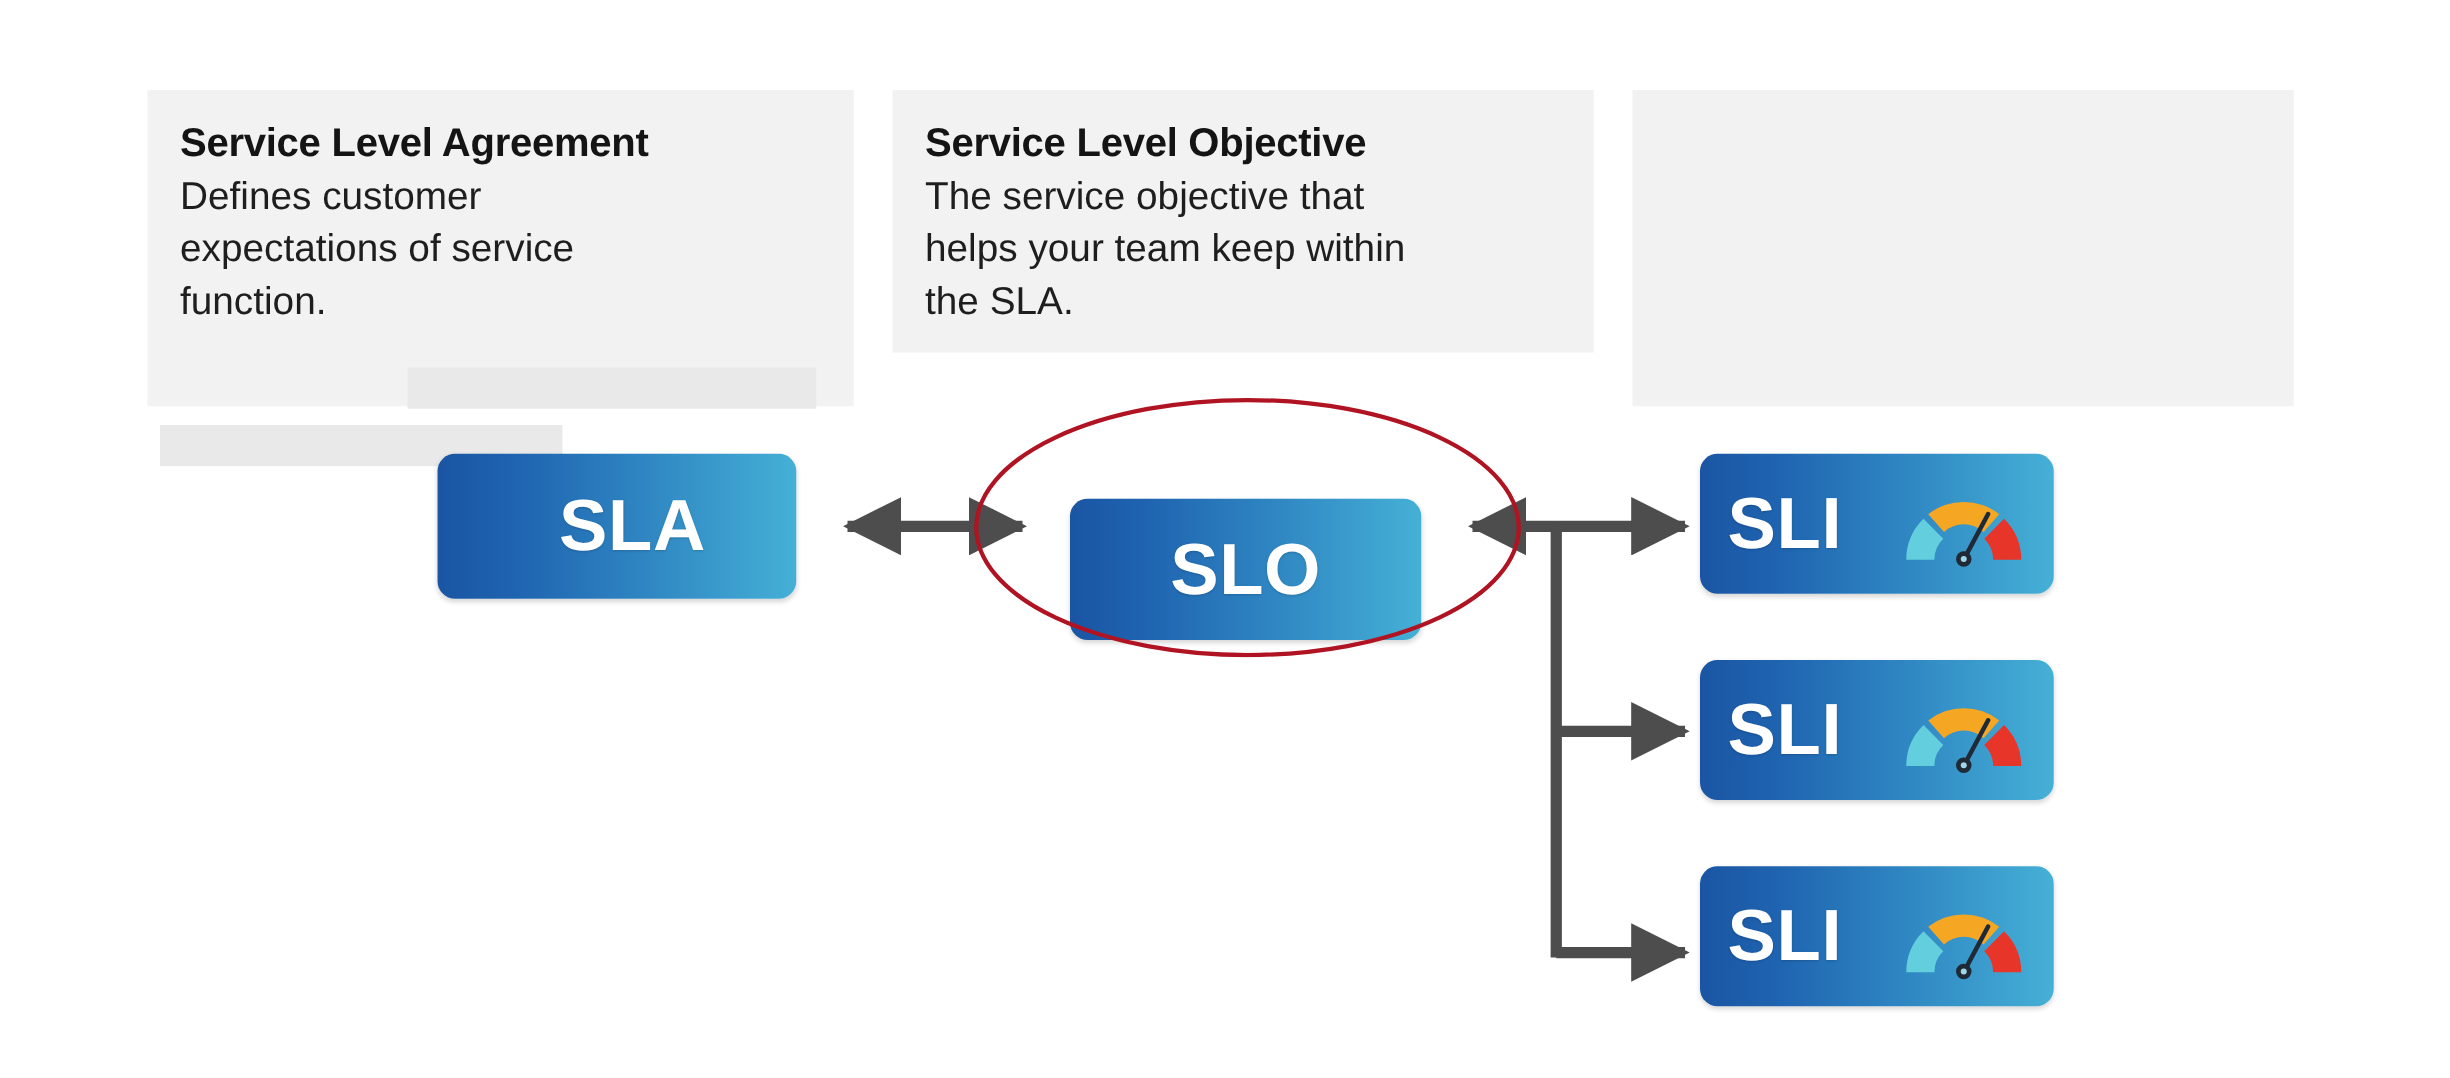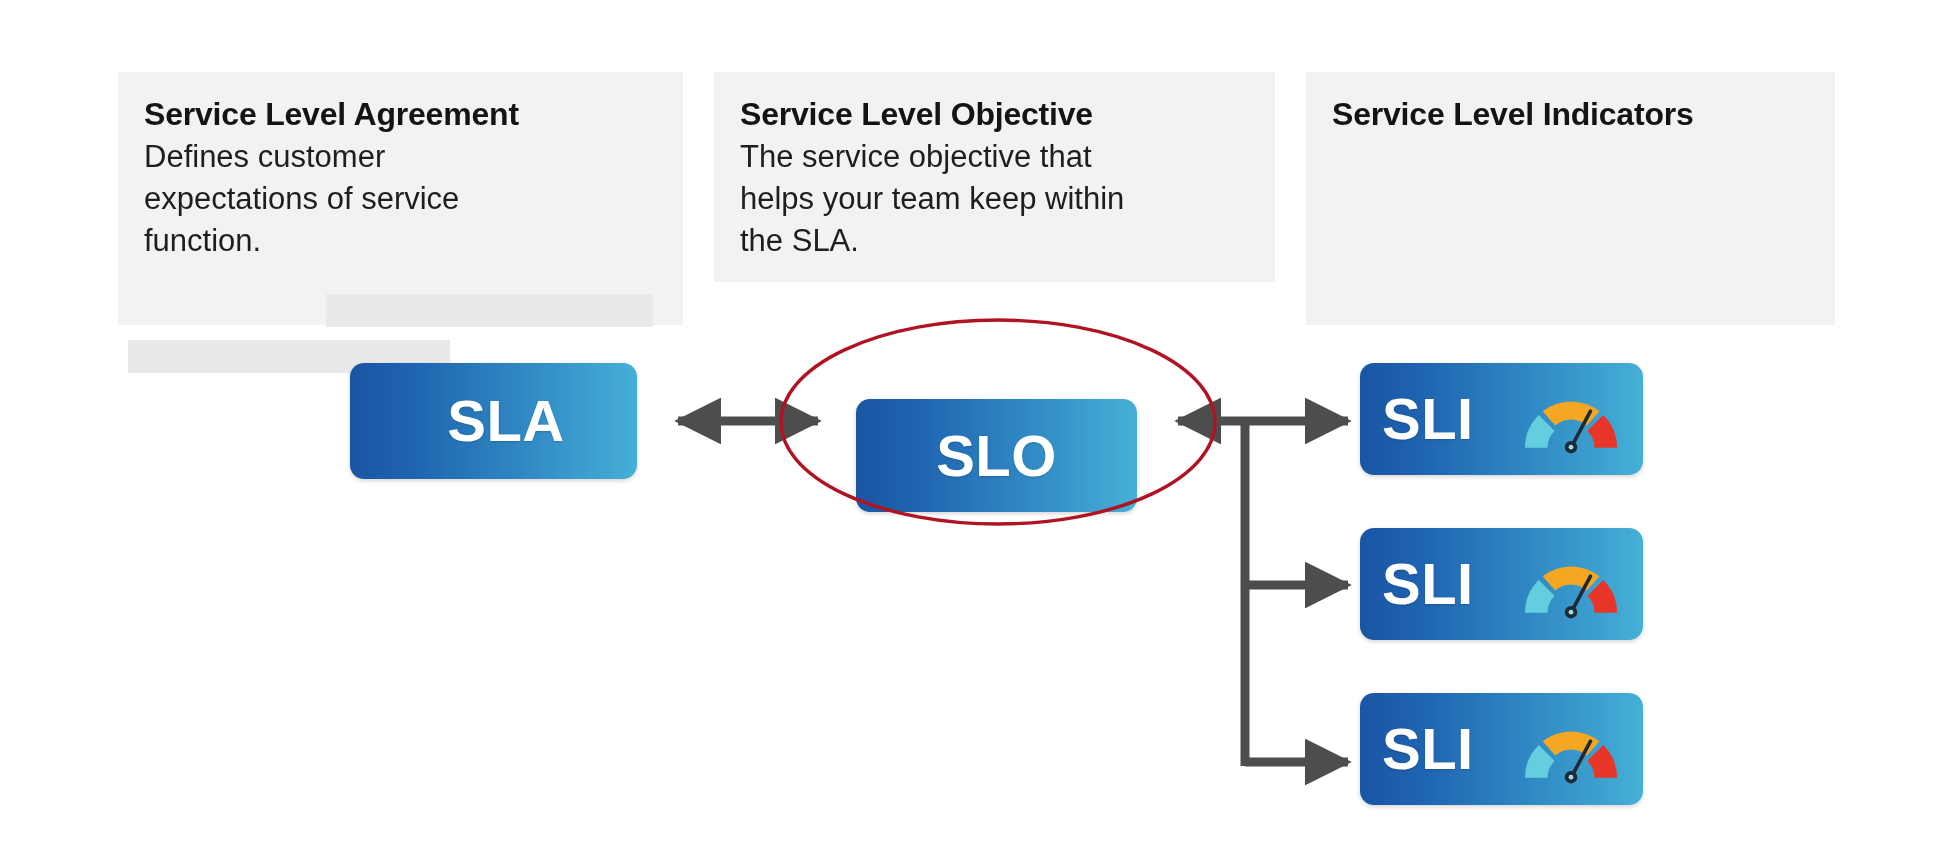"Service Level Indicators" div.card-title { html: <div>Service Level Indicators</div> -> none }
